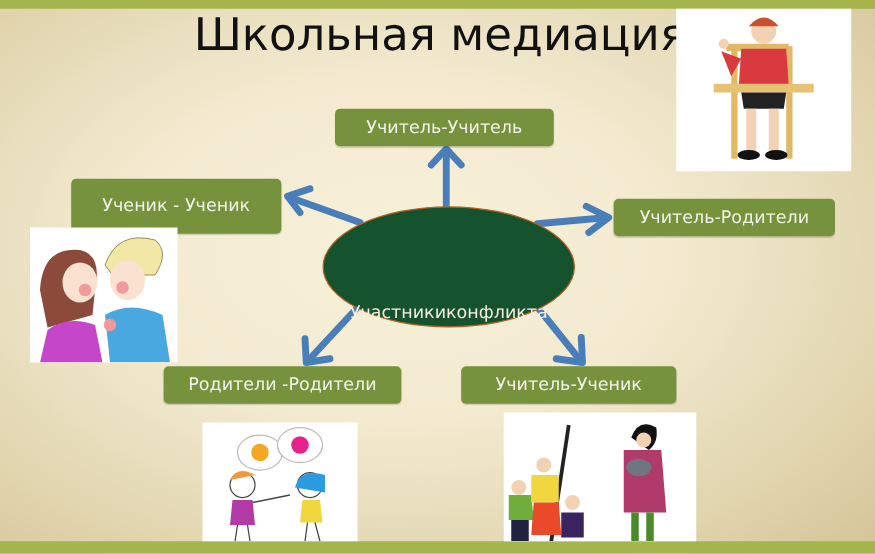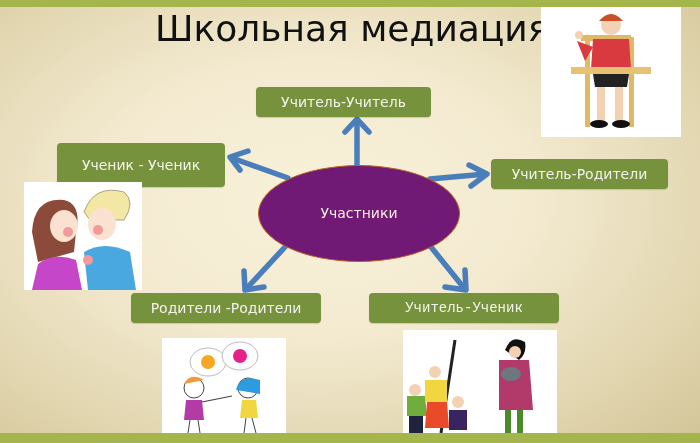"Учитель-Учитель" div.box { left: 256px -> 268px }
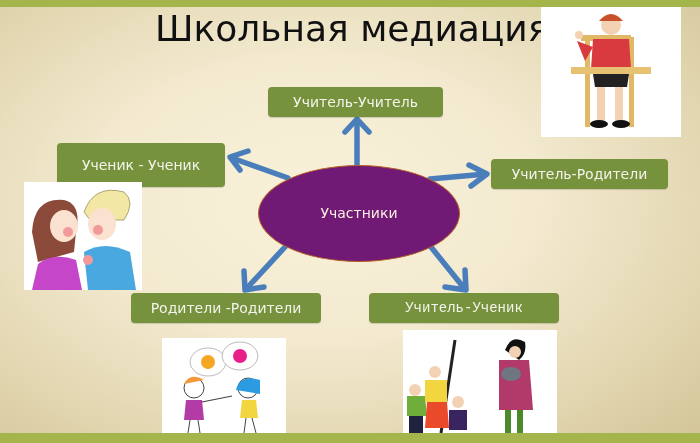"Участники" .center { align-items: center -> flex-end; background: #701a75 -> #14532d }
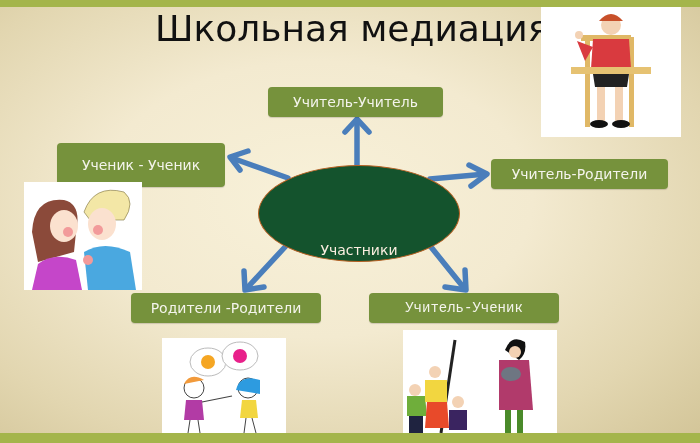"конфликта" span { html: none -> <span>конфликта</span> }
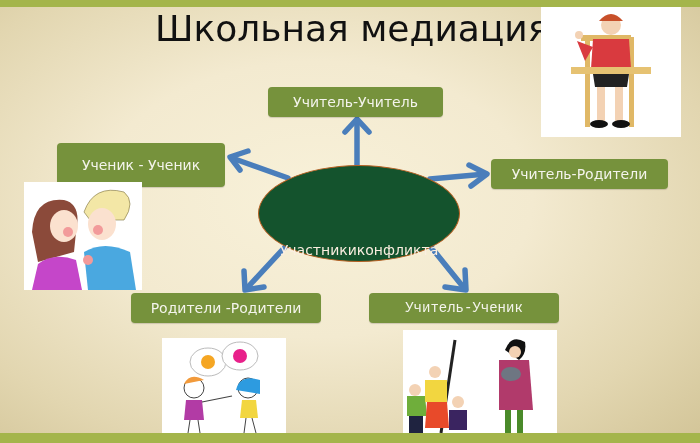"Учитель-Ученик" div.box { font-family: Liberation Mono, monospace -> none; width: 190px -> 172px }
